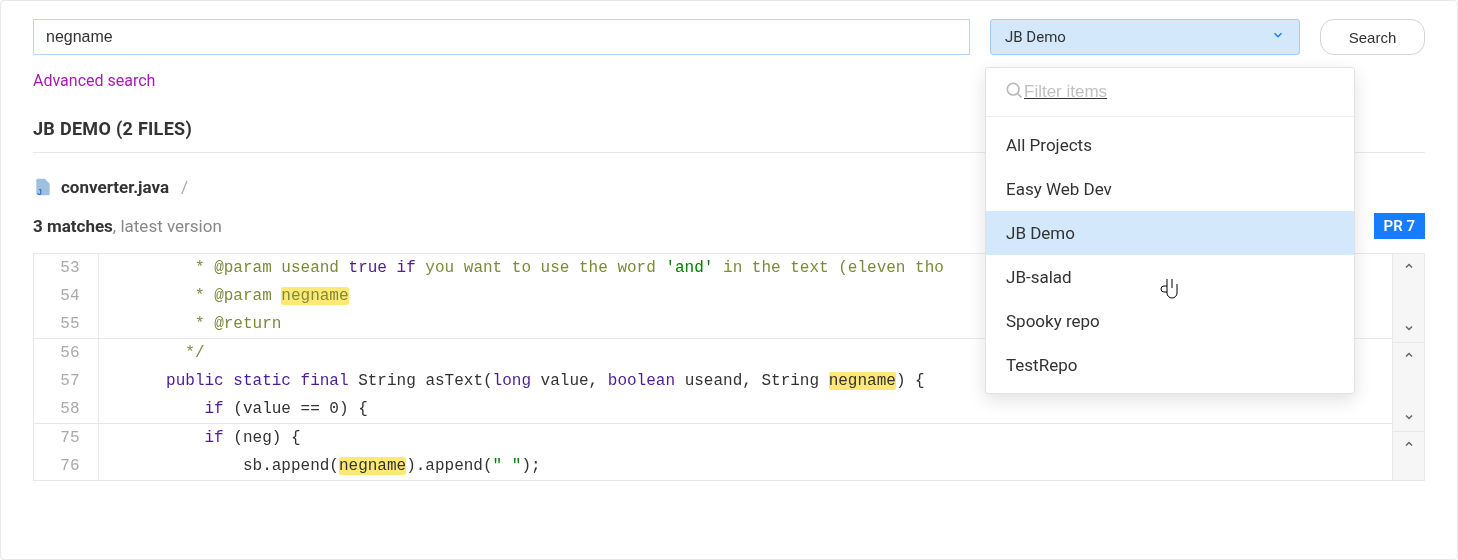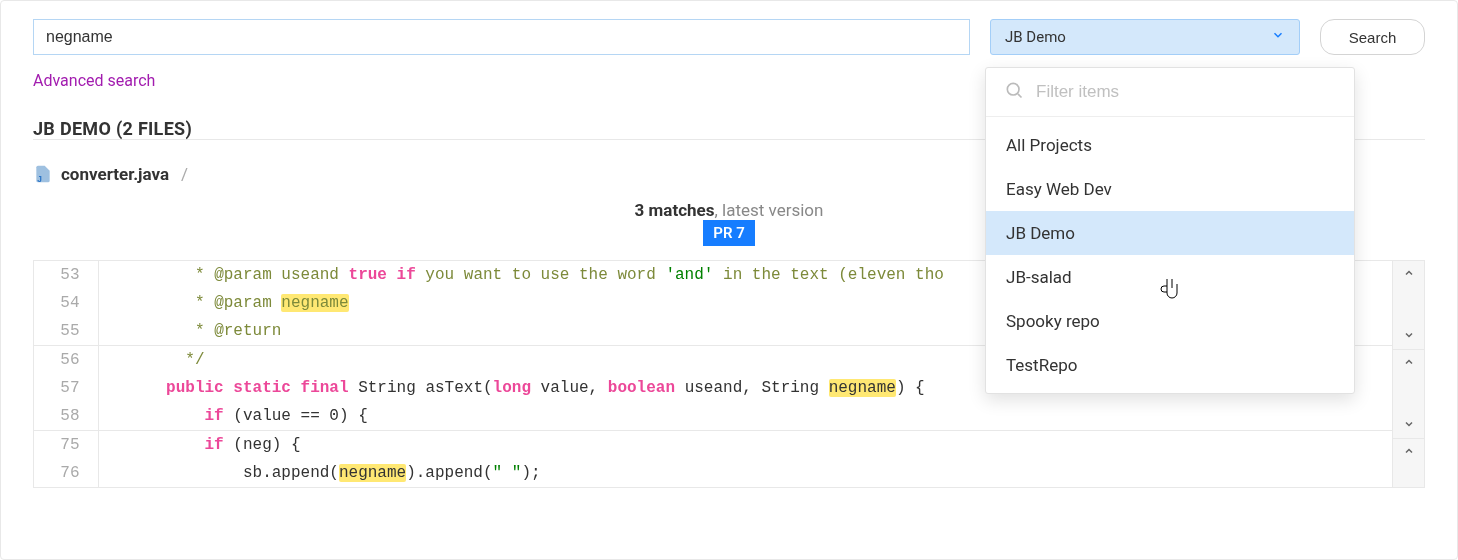"Filter items" .dd-filter { gap: 12px -> none; text-decoration: none -> underline }
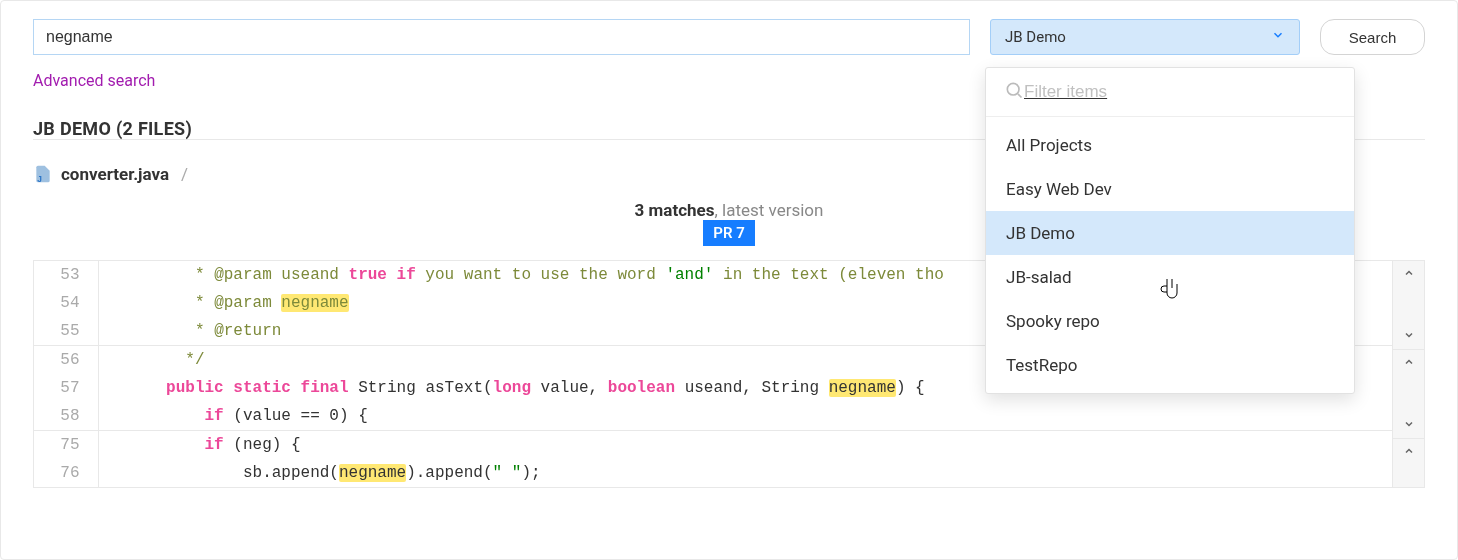"JB DEMO (2 FILES)" .section-header { padding-bottom: 0 -> 13px }
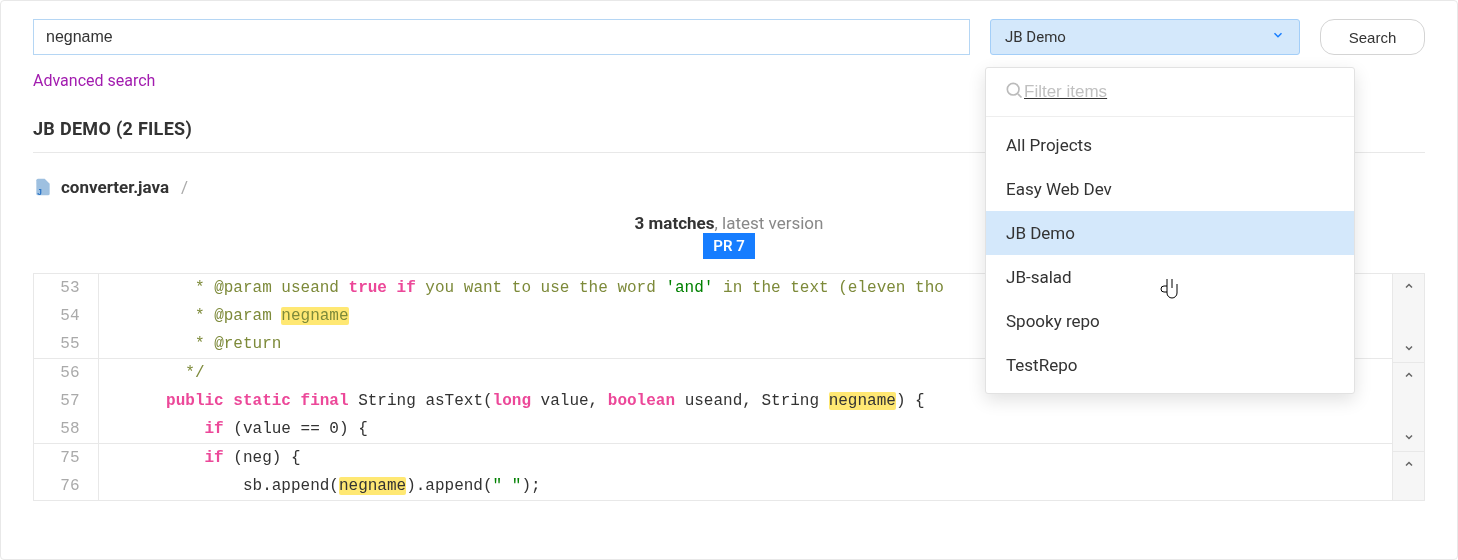"3 matches, latest version" .matches-row { flex-direction: column -> none }
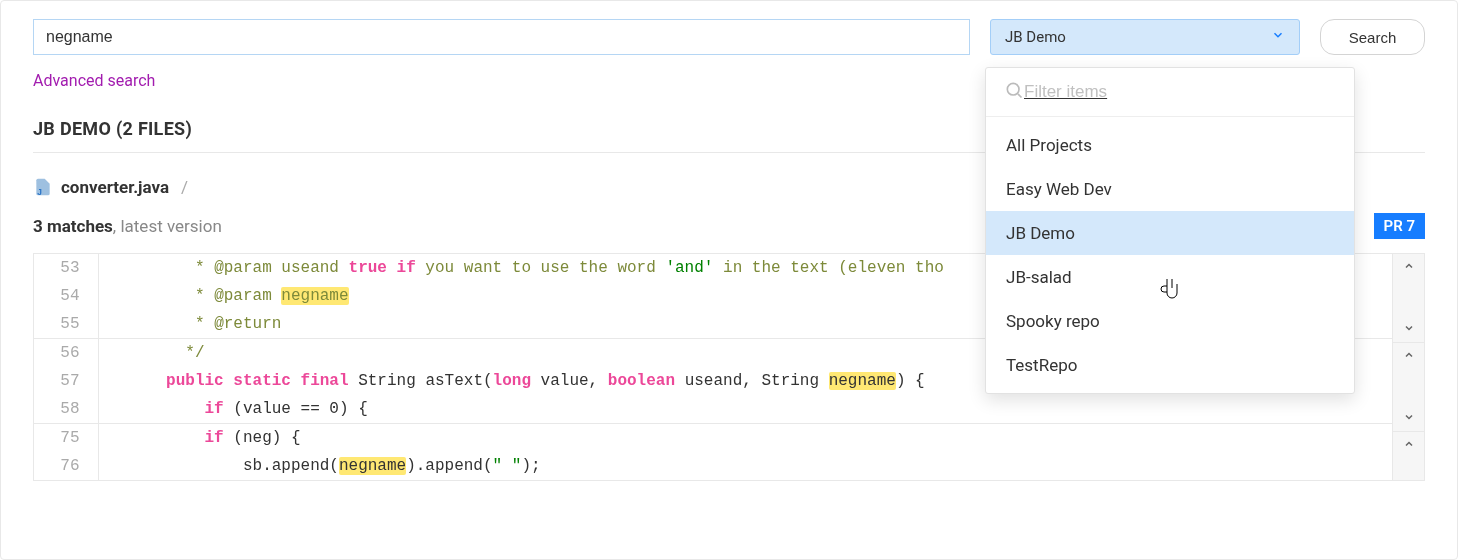"true" .tok-kw { color: #ec4899 -> #4c1d95; font-weight: 700 -> 400 }
